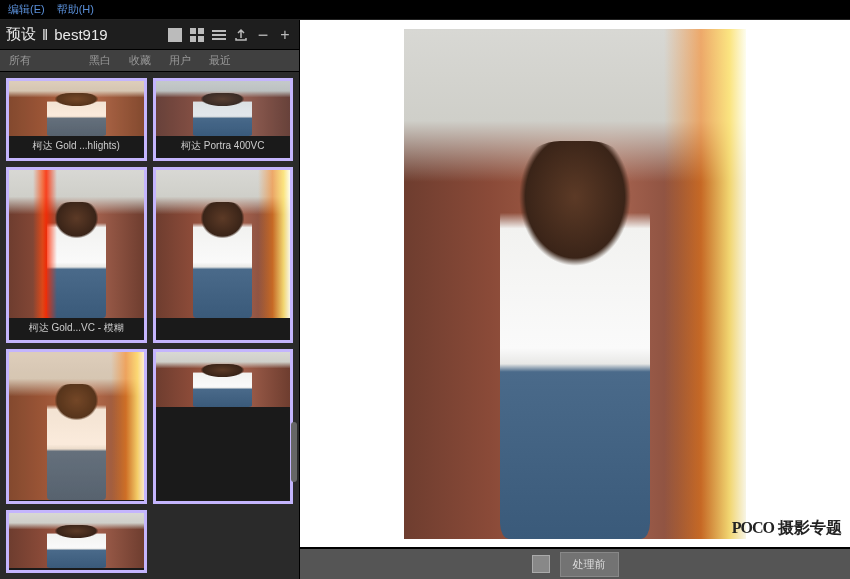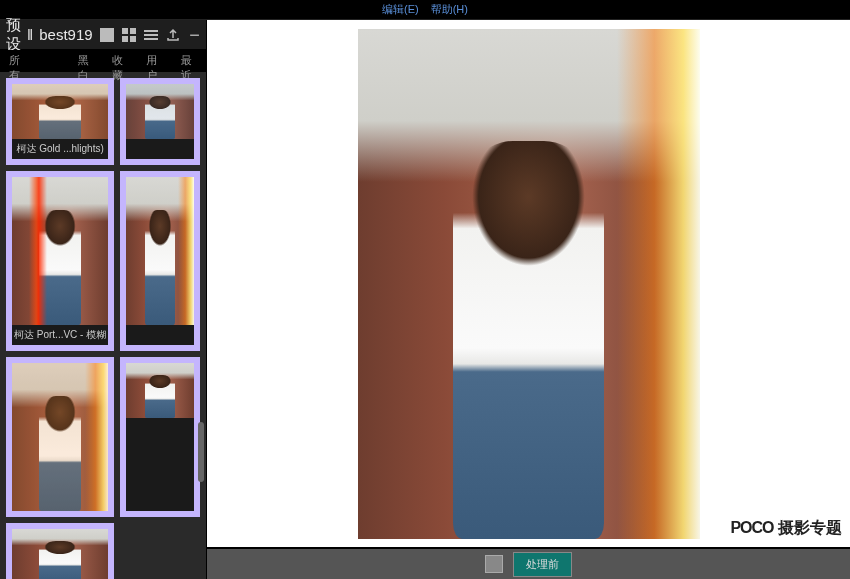"编辑(E)" .menubar { justify-content: center -> none }
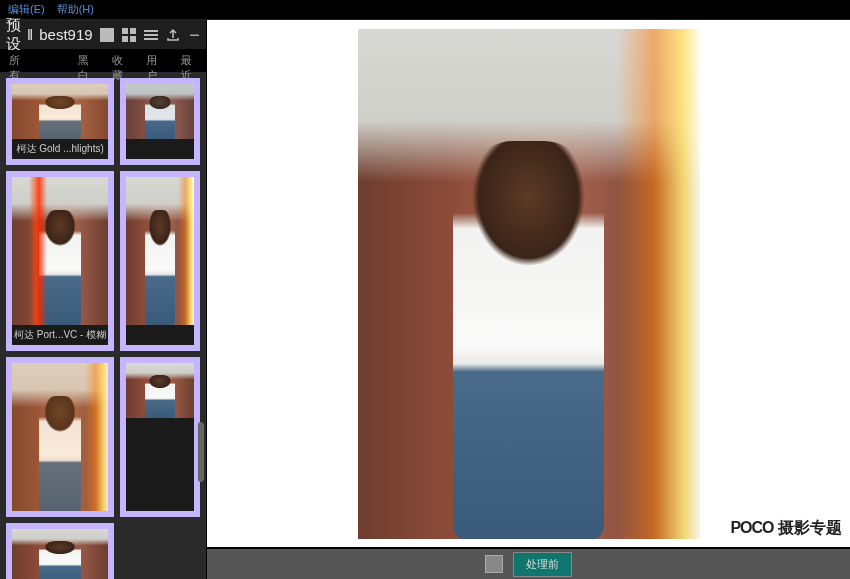"预设" .sidebar { width: 207px -> 300px }
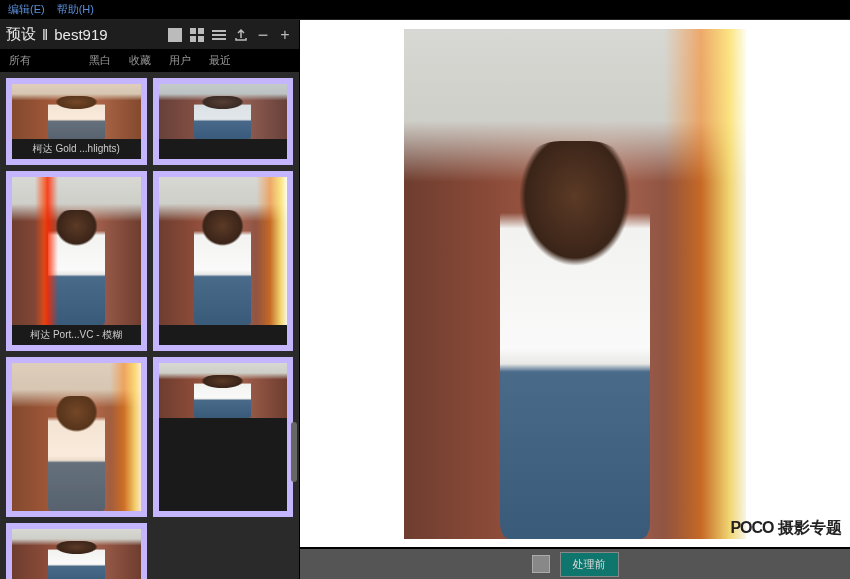"所有" .sb-tabs { background: #000000 -> #404040 }
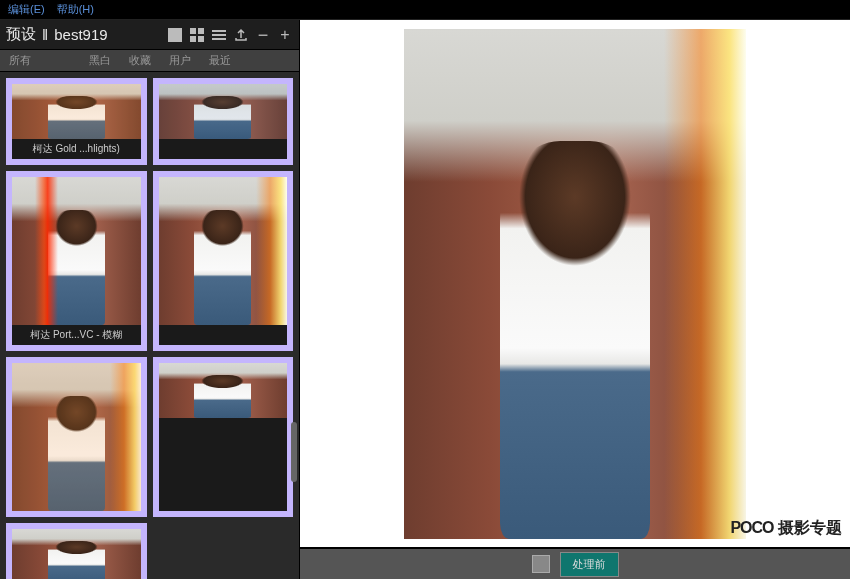"柯达 Gold ...hlights)" .preset { border: 6px solid #c4b5fd -> 3px solid #c4b5fd }
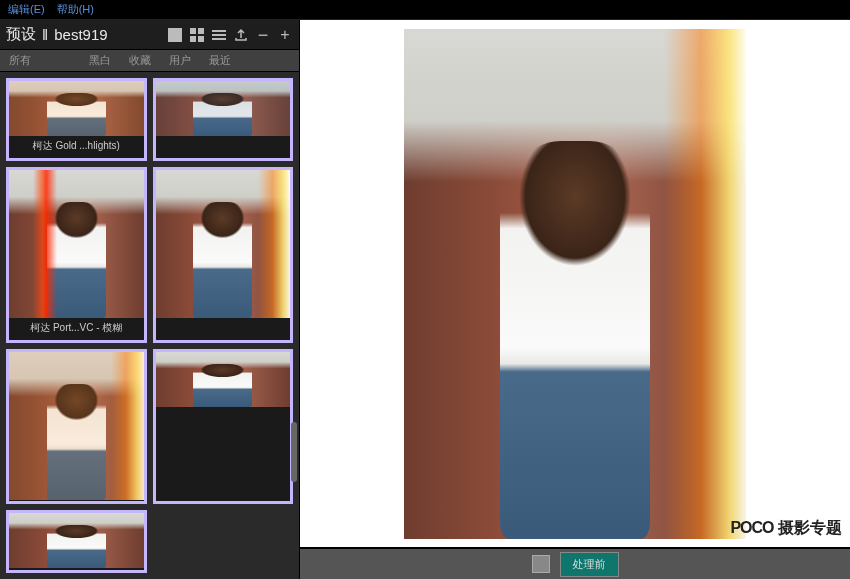"柯达 Portra 400VC" div.preset-label { html: none -> <div>柯达 Portra 400VC</div> }
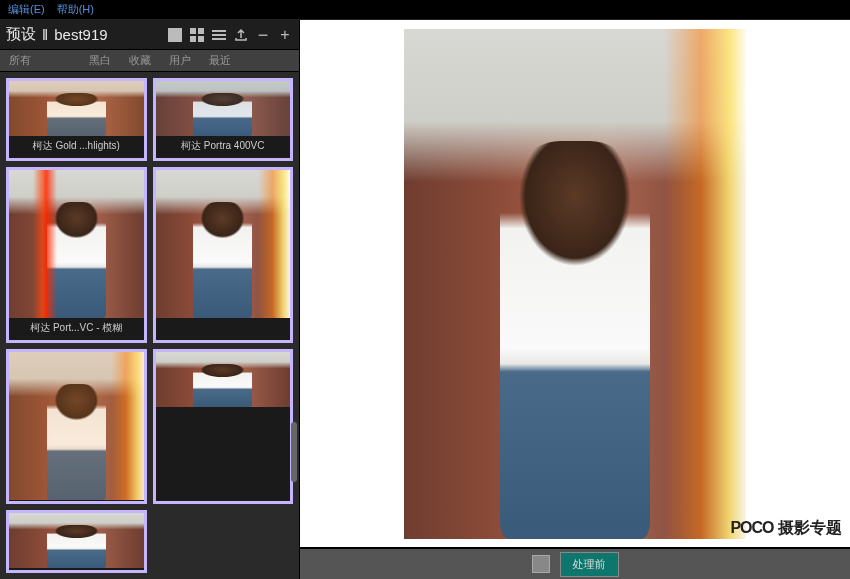"柯达 Port...VC - 模糊" div.preset-label { text: Port...VC -> Gold...VC }
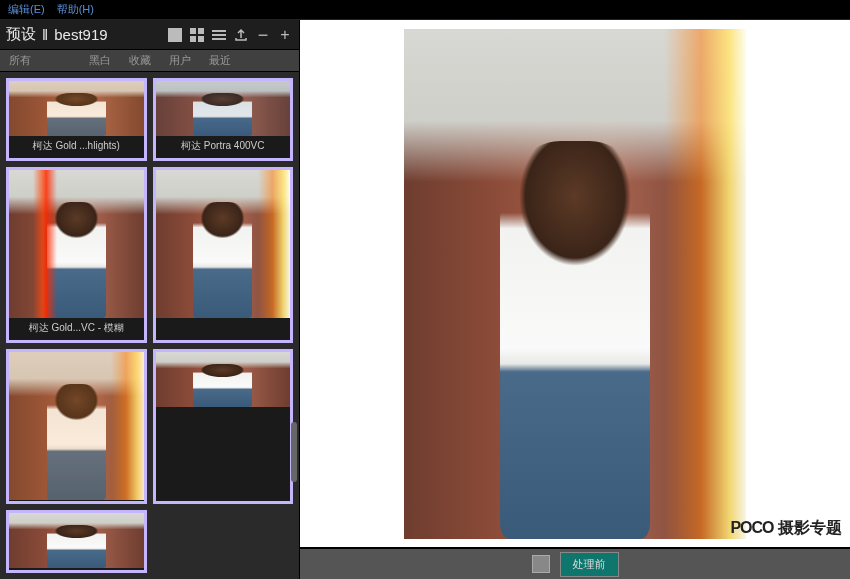"POCO 摄影专题" .watermark { font-family: Liberation Sans, sans-serif -> Liberation Serif, serif }
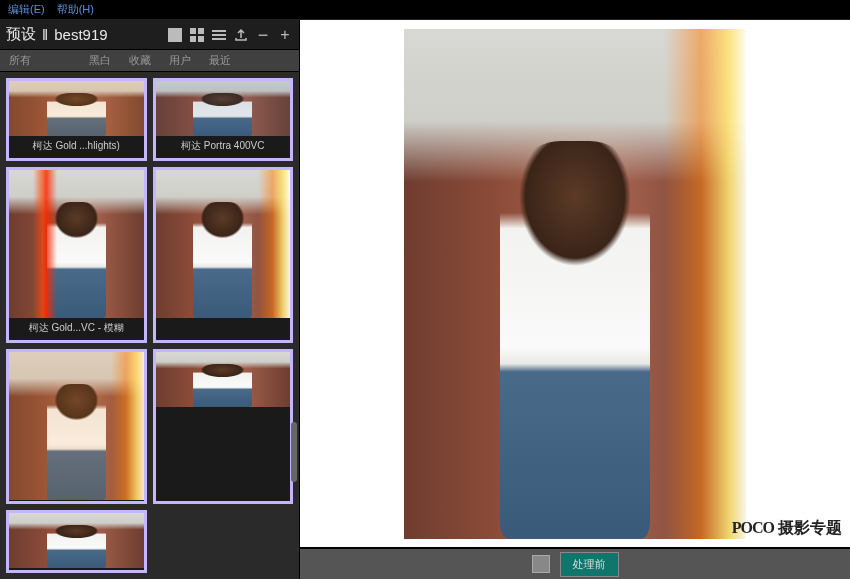"处理前" .btn-before { background: #0f766e -> #737373 }
